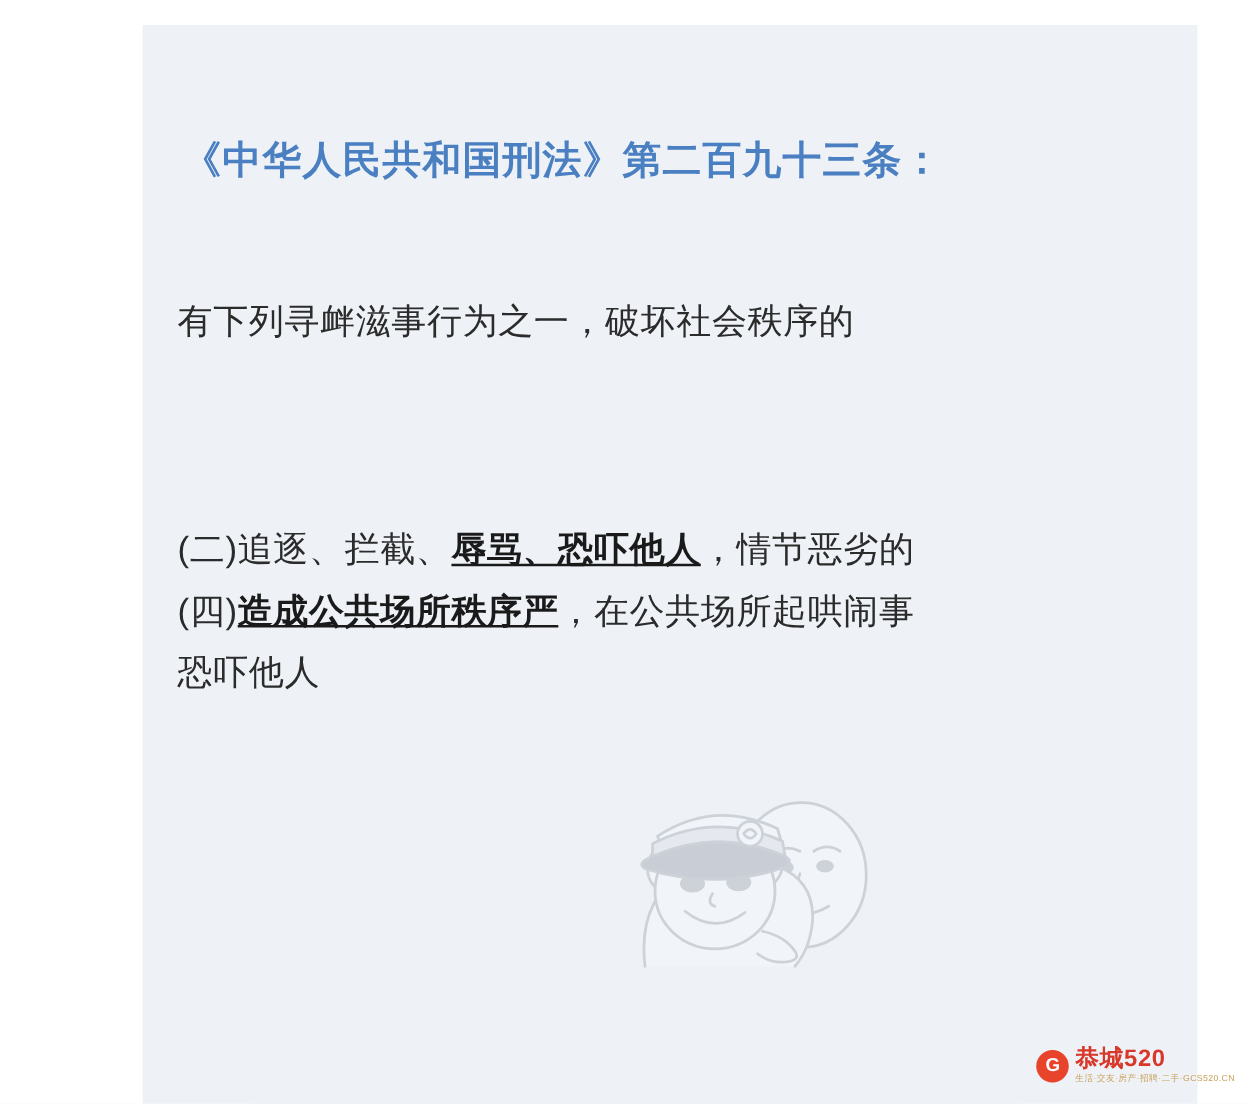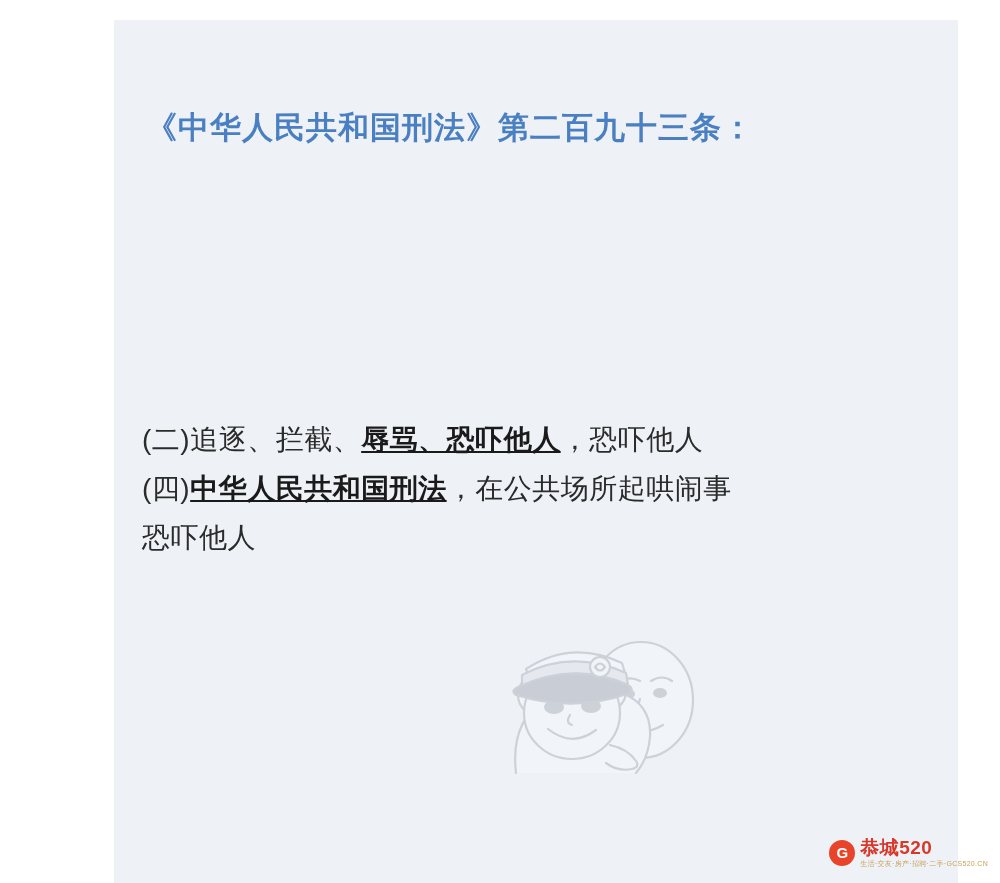"有下列寻衅滋事行为之一，破坏社会秩序的" div.line { html: none -> <div>有下列寻衅滋事行为之一，破坏社会秩序的</div> }
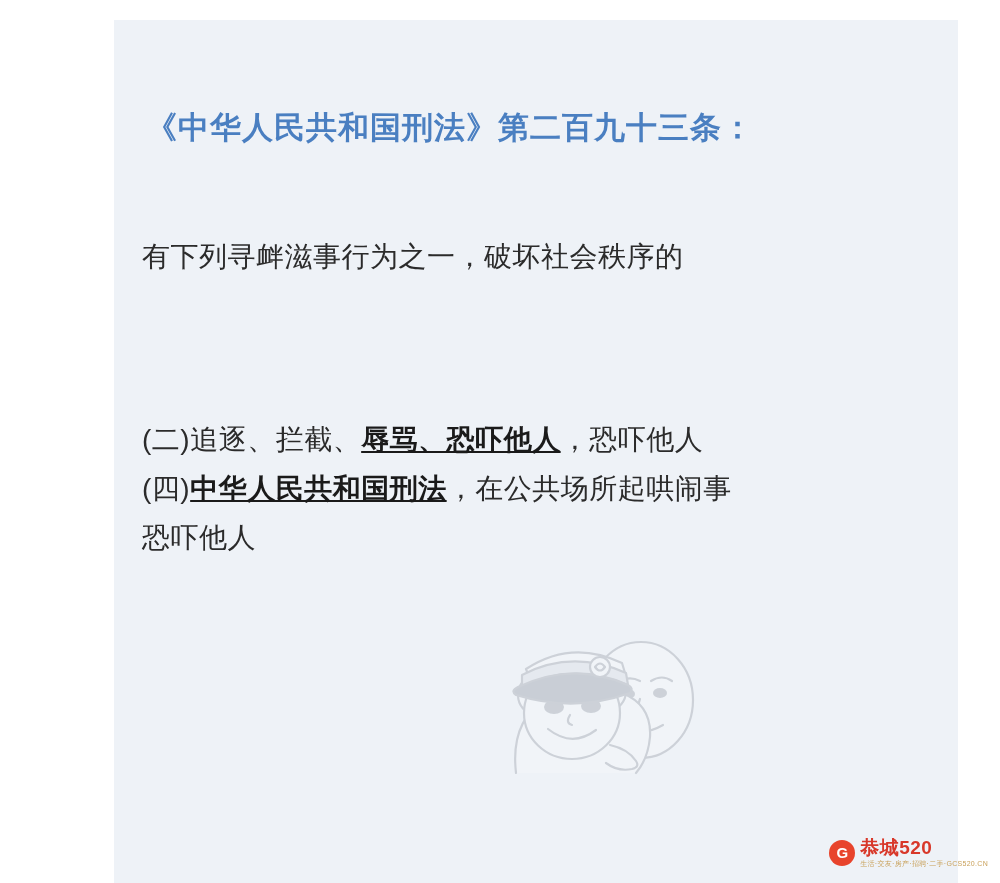"，恐吓他人" span { text: 恐吓他人 -> 情节恶劣的 }
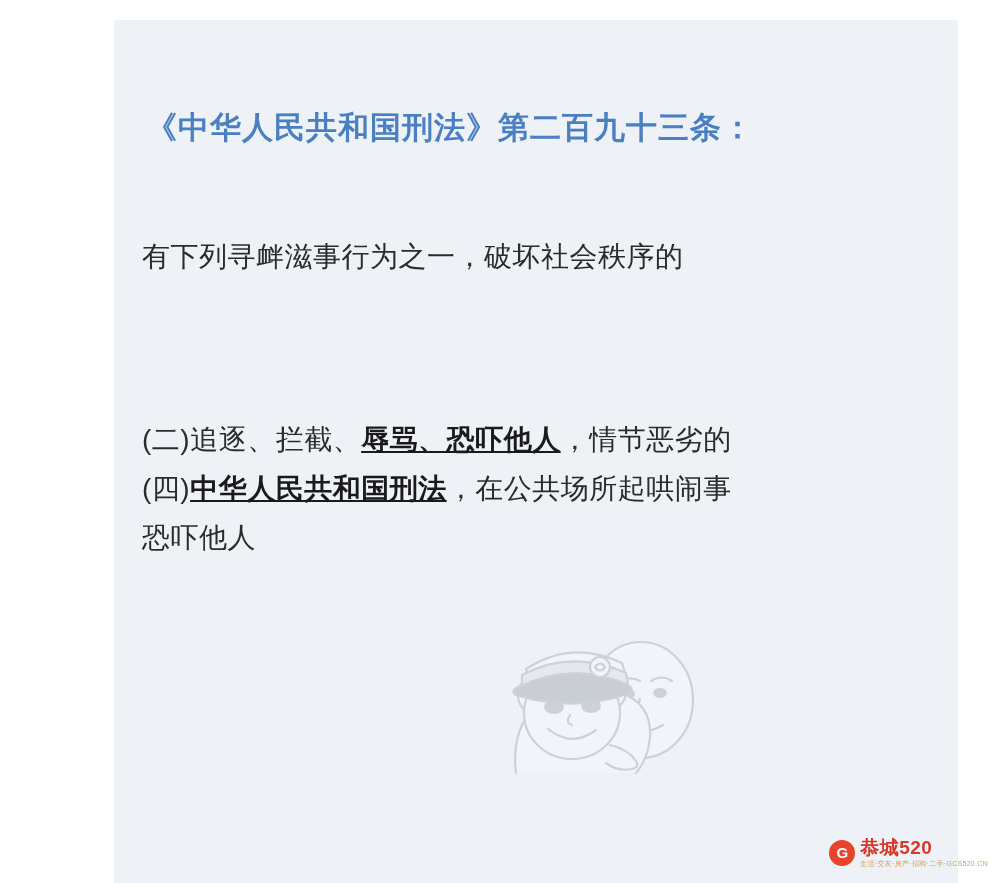"中华人民共和国刑法" span.bold { text: 中华人民共和国刑法 -> 造成公共场所秩序严 }
